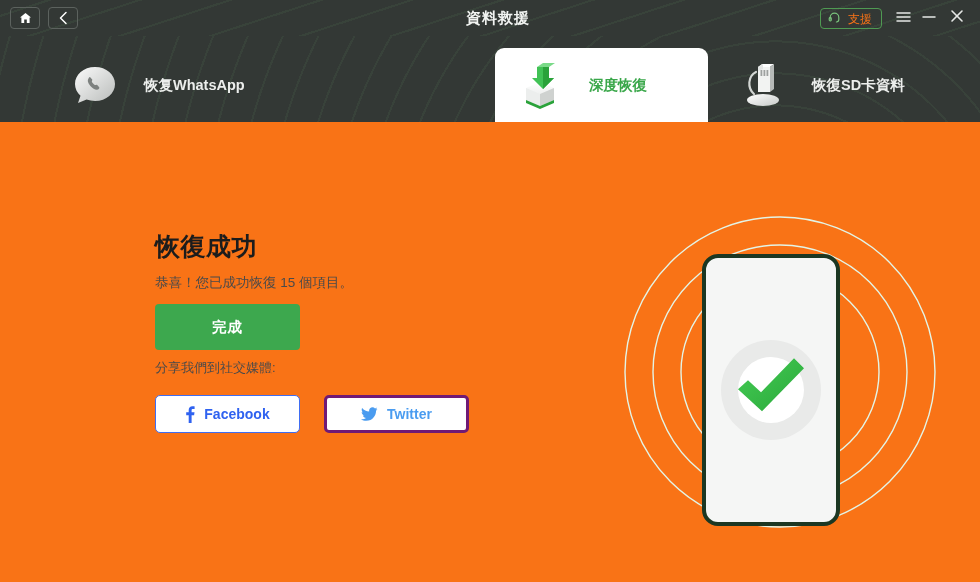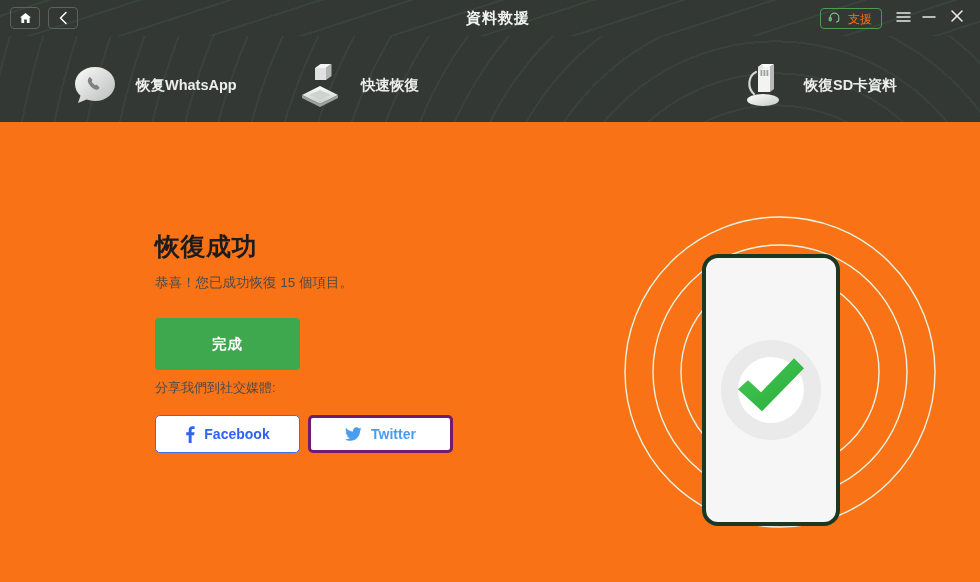"恢复WhatsApp" .tab { gap: 14px -> 22px }
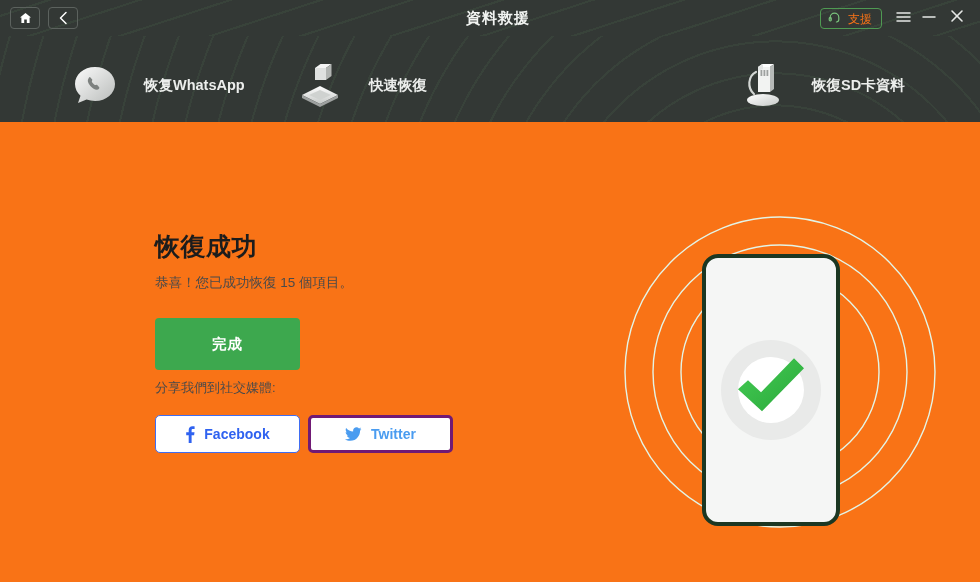"快速恢復" div.tab { html: <div> <span> <svg> <defs> <linearGradient> <stop></stop> <stop></stop> </linearGradient> </defs> <g> <path></path> <path></path> <path></path> </g> <path></path> <path></path> <path></path> </svg> </span> <span>快速恢復</span> </div> -> none }
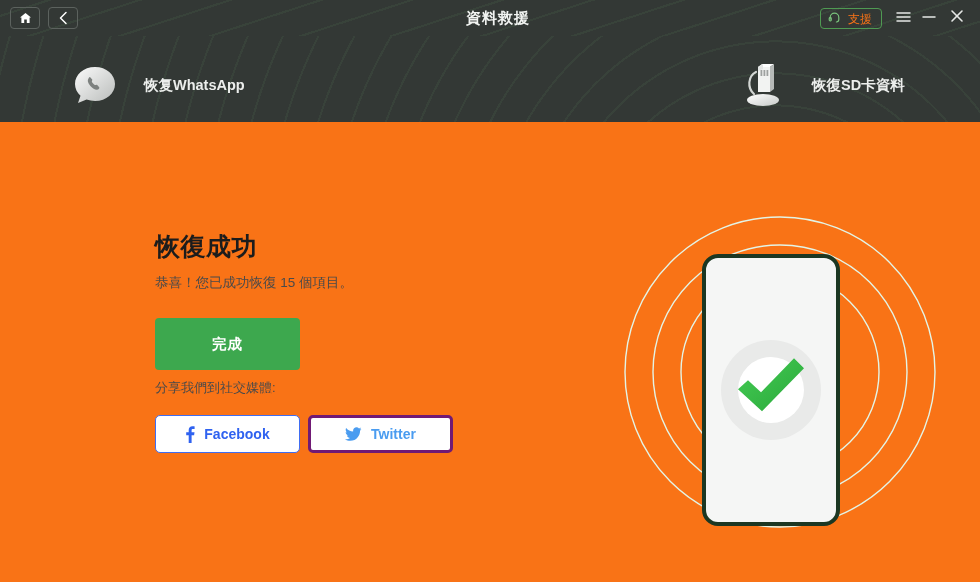"深度恢復" div.tab { html: none -> <div> <span> <svg> <defs> <linearGradient> <stop></stop> <stop></stop> </linearGradient> </defs> <path></path> <path></path> <path></path> <path></path> <path></path> <path></path> <path></path> </svg> </span> <span>深度恢復</span> </div> }
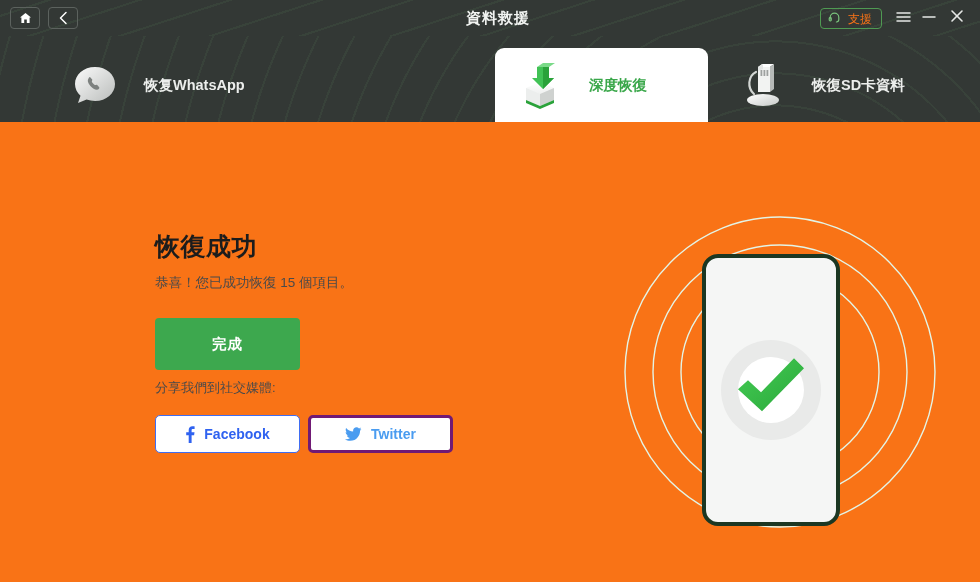"完成" .done-btn { height: 52px -> 46px; margin-top: 26px -> 12px }
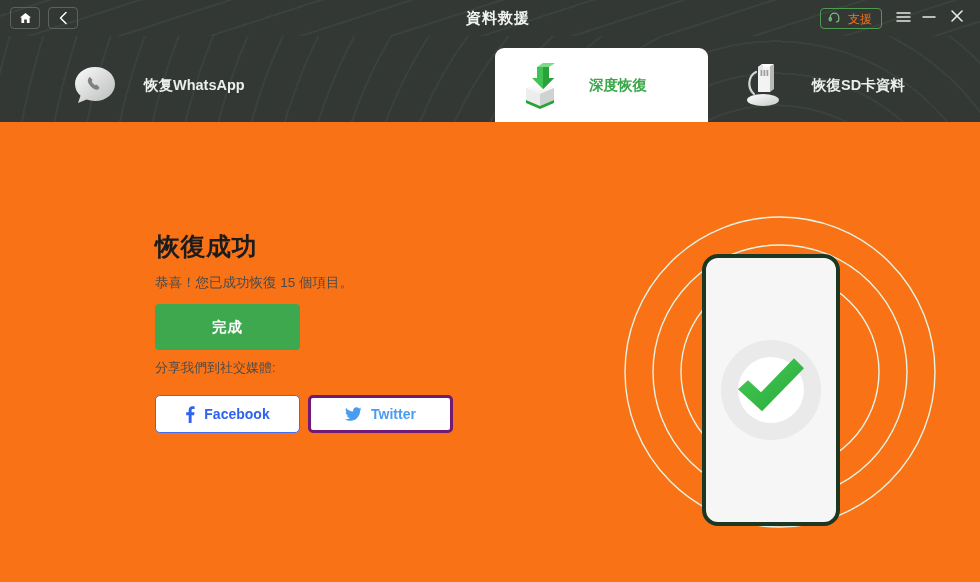"Facebook" .social-row { gap: 8px -> 24px }
